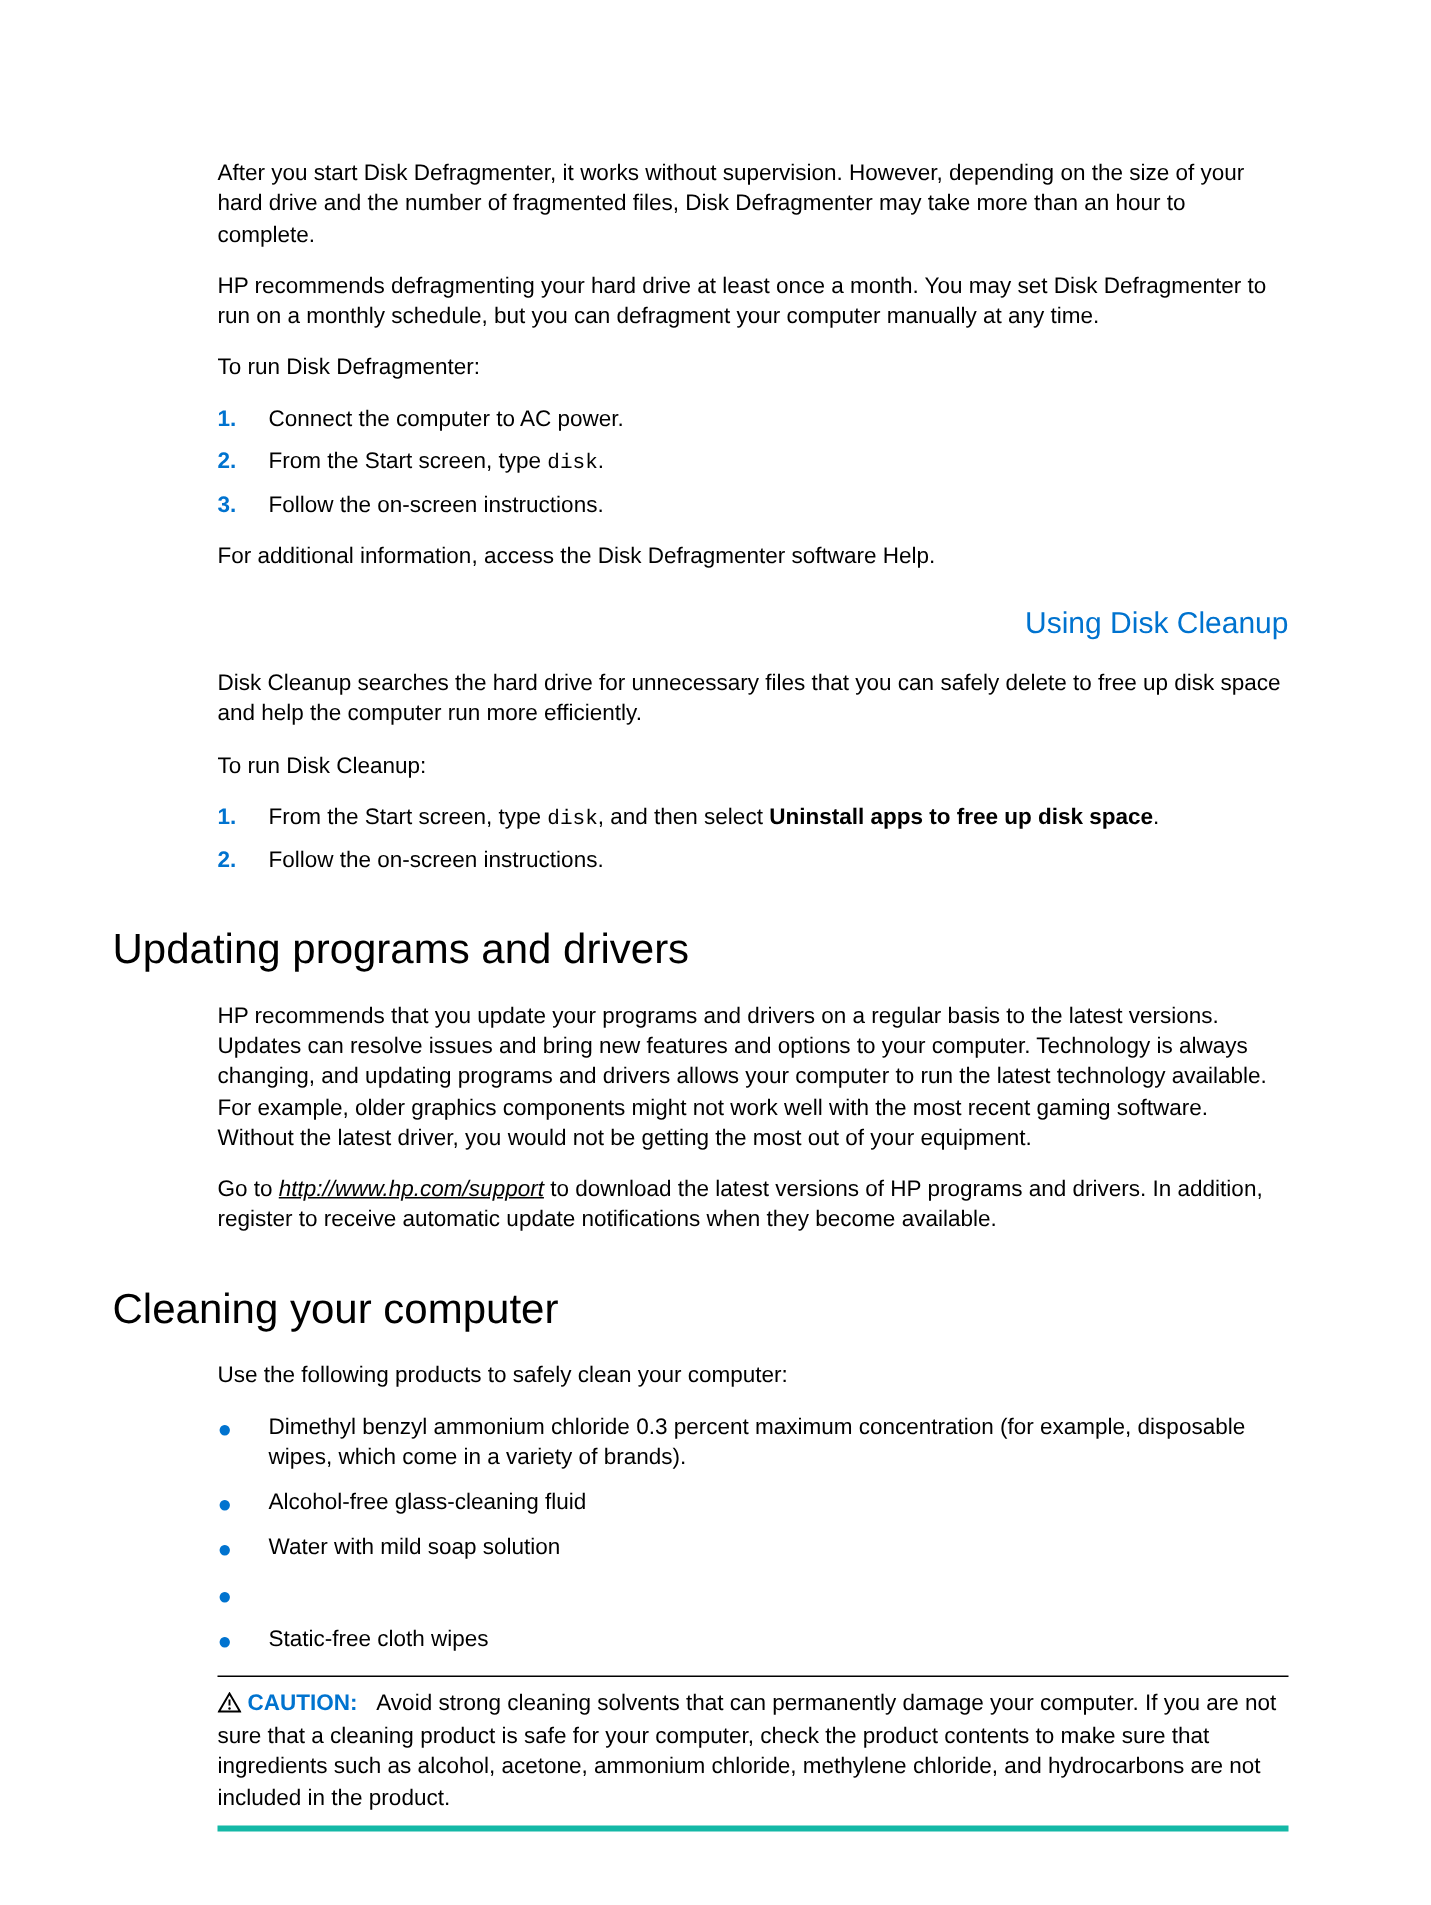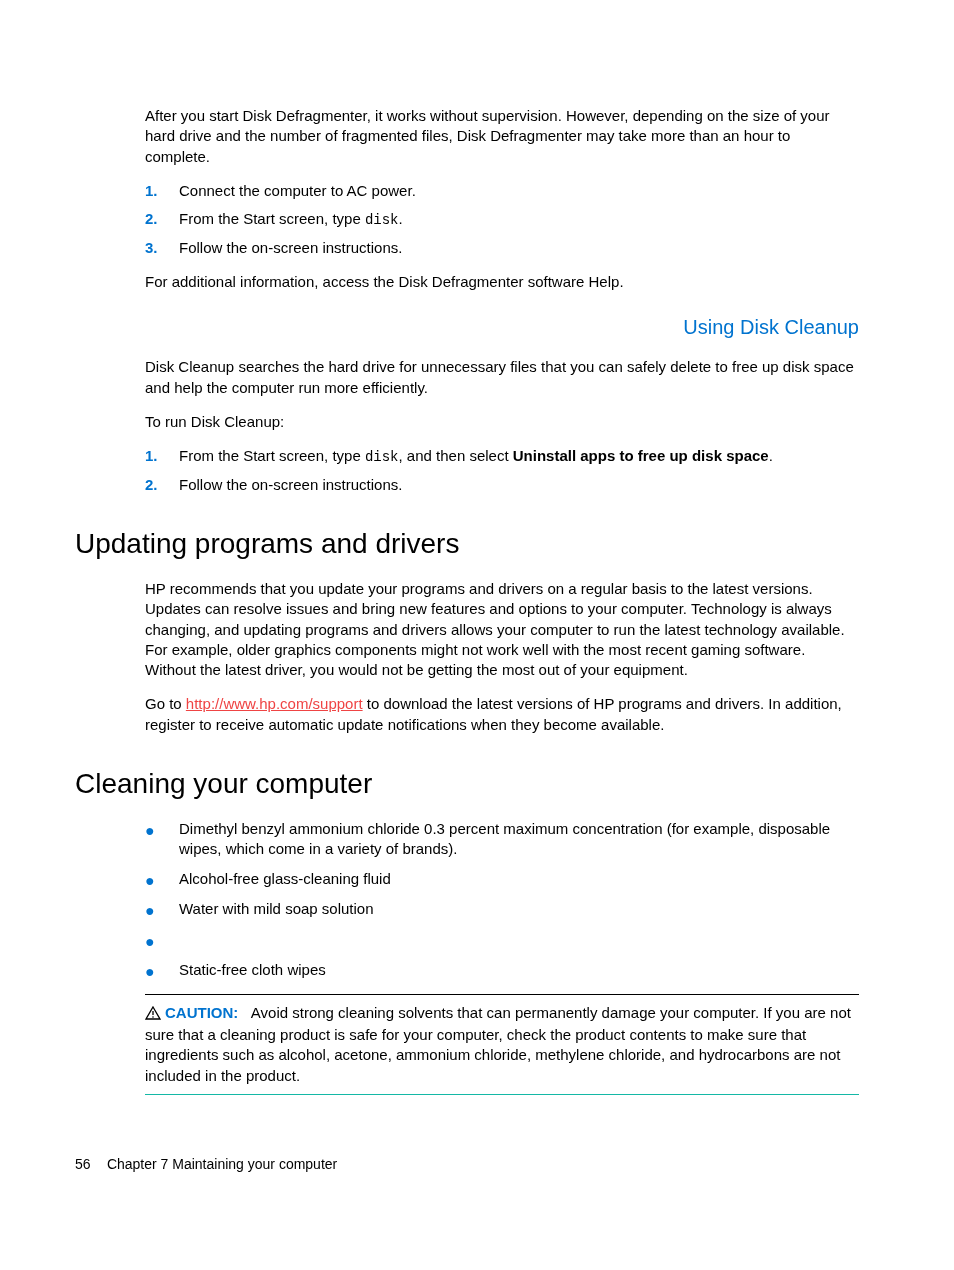"HP recommends defragmenting your hard" p { html: none -> <p>HP recommends defragmenting your hard drive at least once a month. You may set Disk Defragmenter to run on a monthly schedule, but you can defragment your computer manually at any time.</p> }
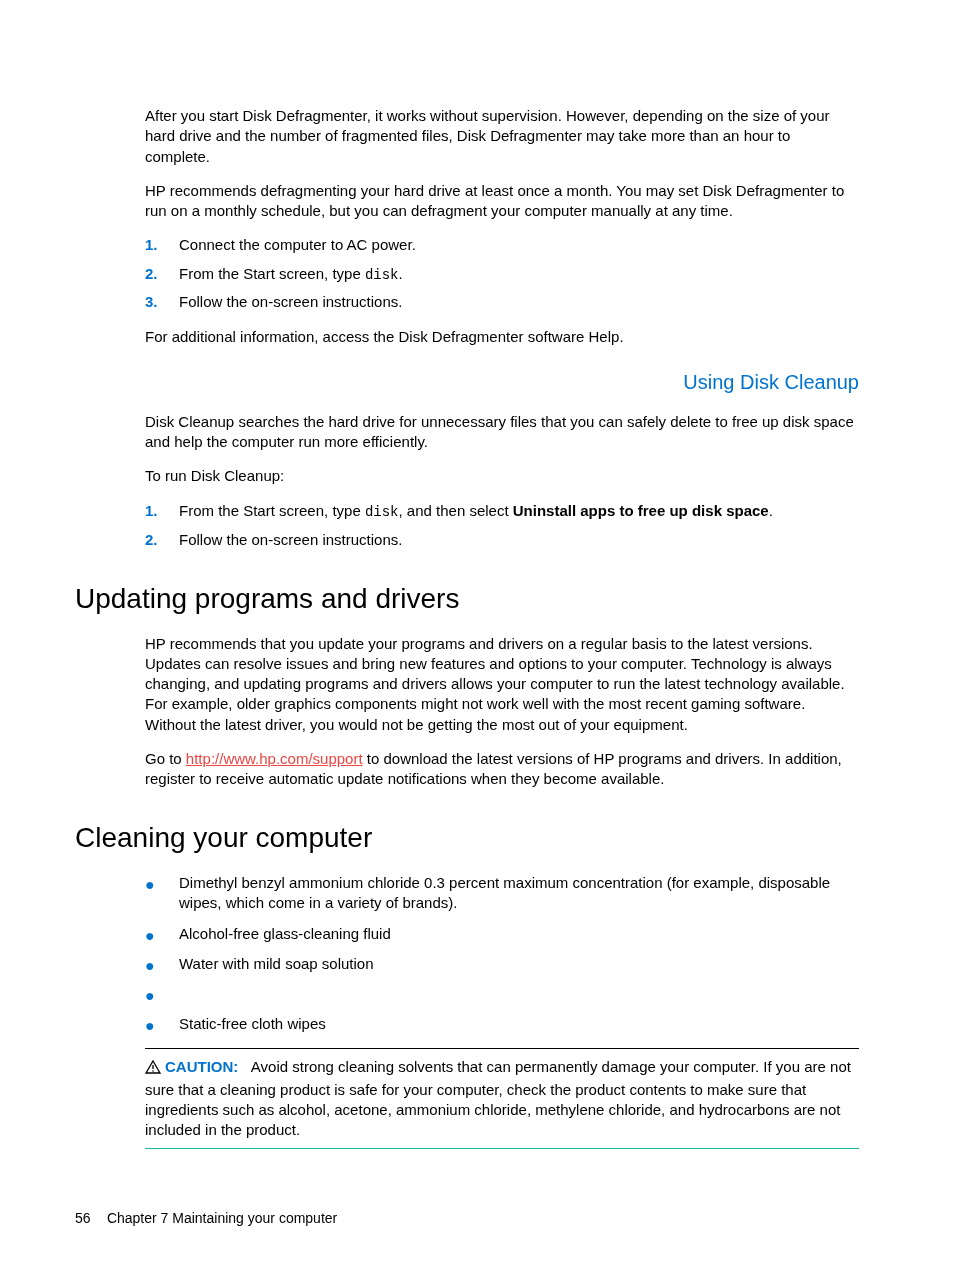"To run Disk Defragmenter:" p { html: none -> <p>To run Disk Defragmenter:</p> }
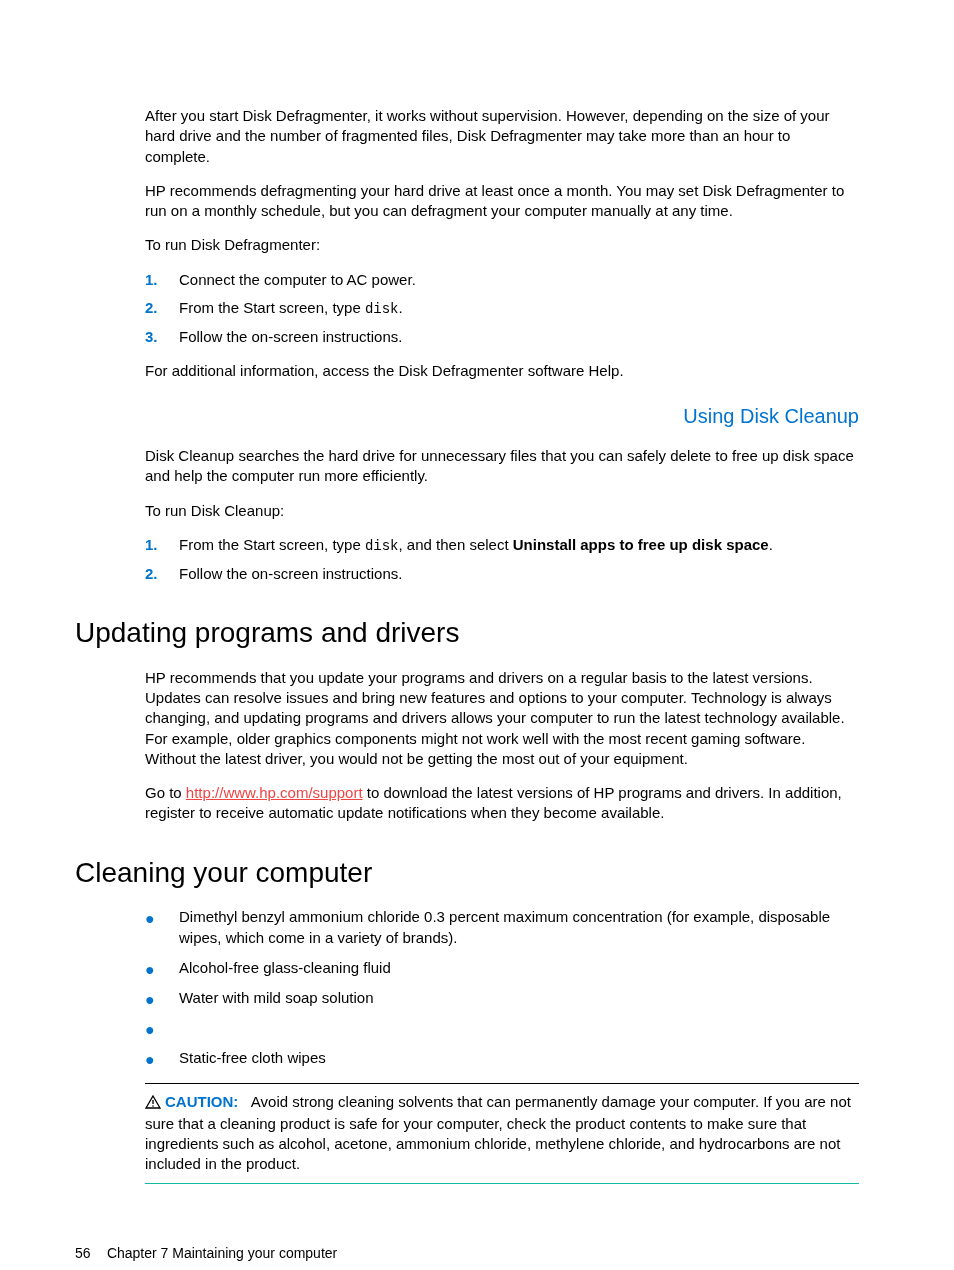"http://www.hp.com/support" a { color: #ef4444 -> #000000; font-style: none -> italic }
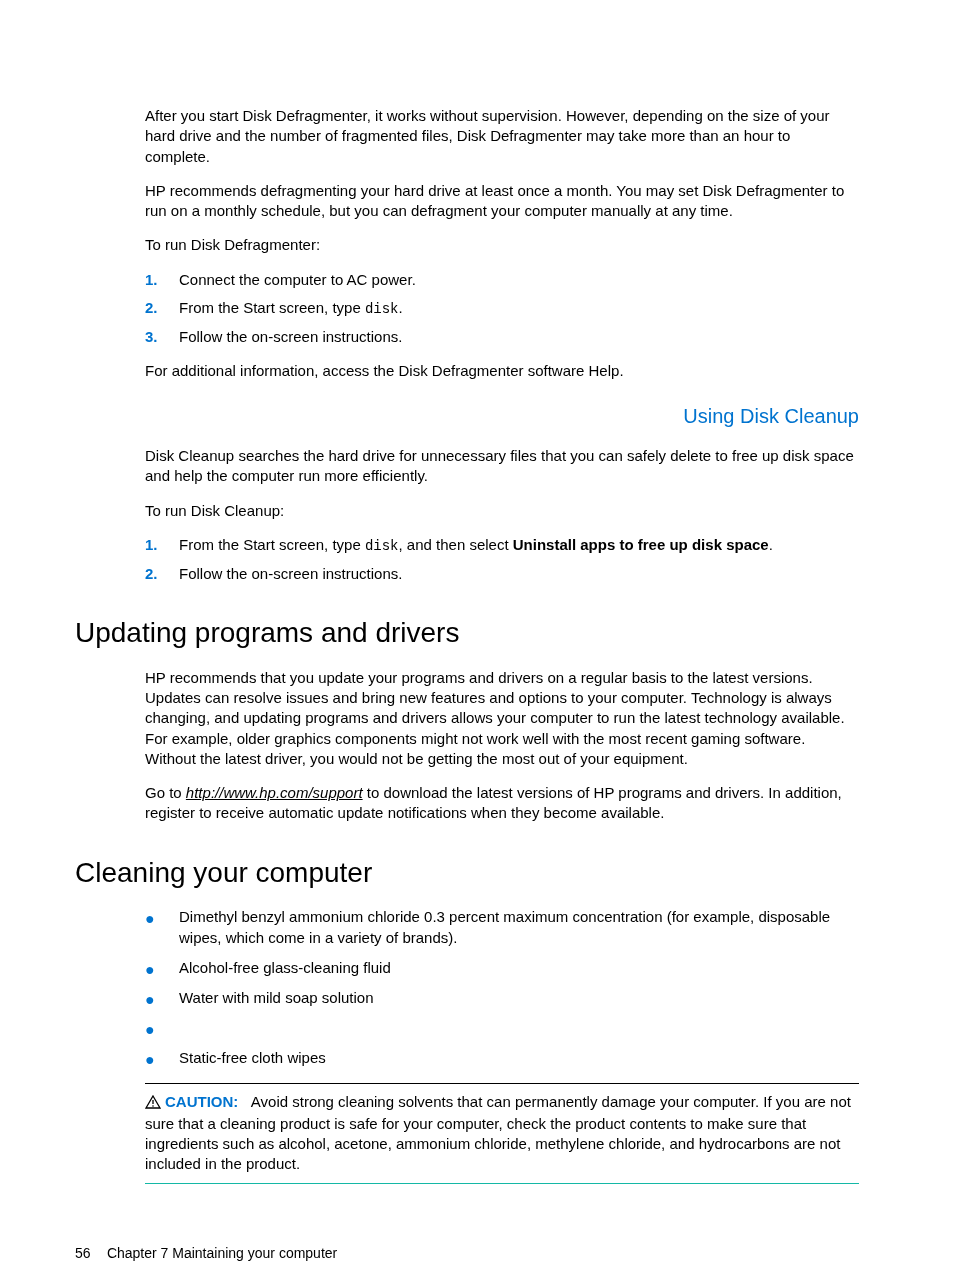"Use the following products to" p { html: none -> <p>Use the following products to safely clean your computer:</p> }
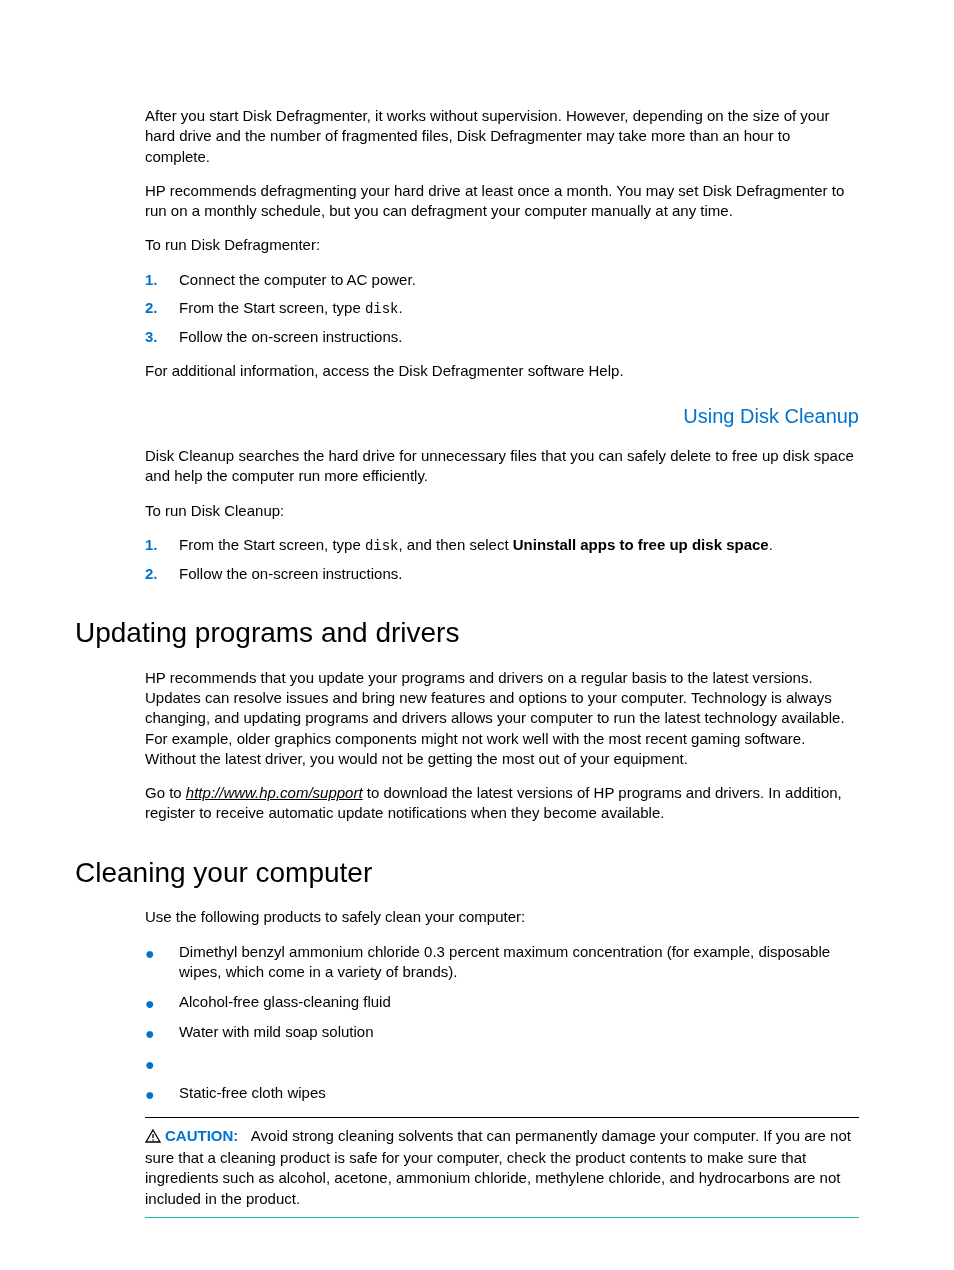"CAUTION: Avoid strong cleaning solvents" .caution-box { border-bottom: 1px solid #14b8a6 -> 4px solid #14b8a6 }
